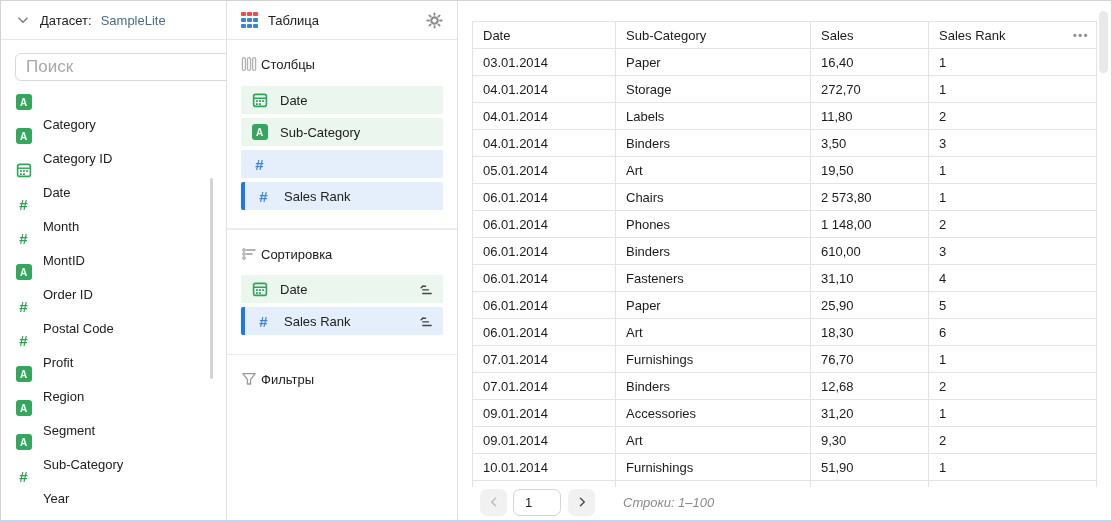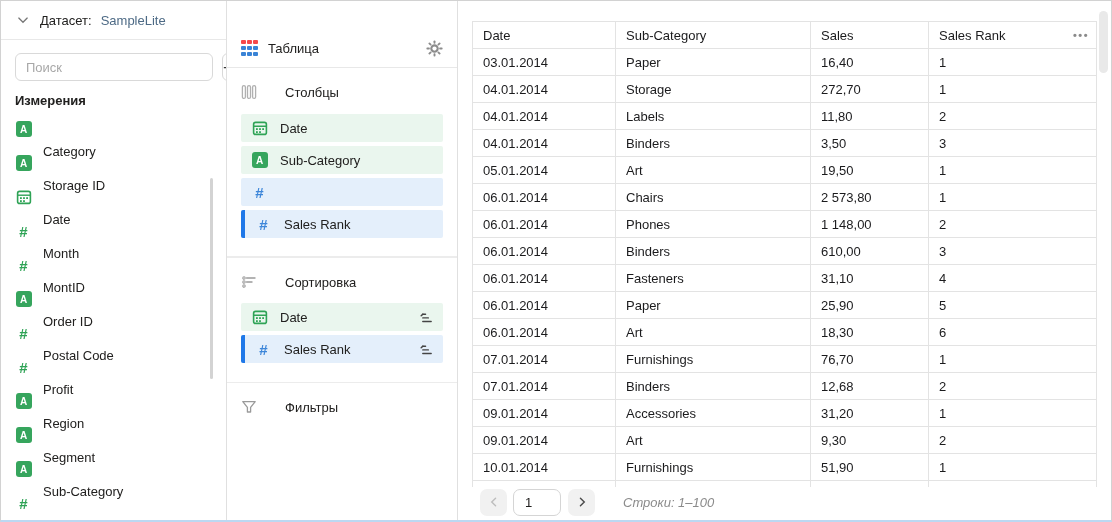"Таблица" .panel-header { margin-top: 28px -> none }
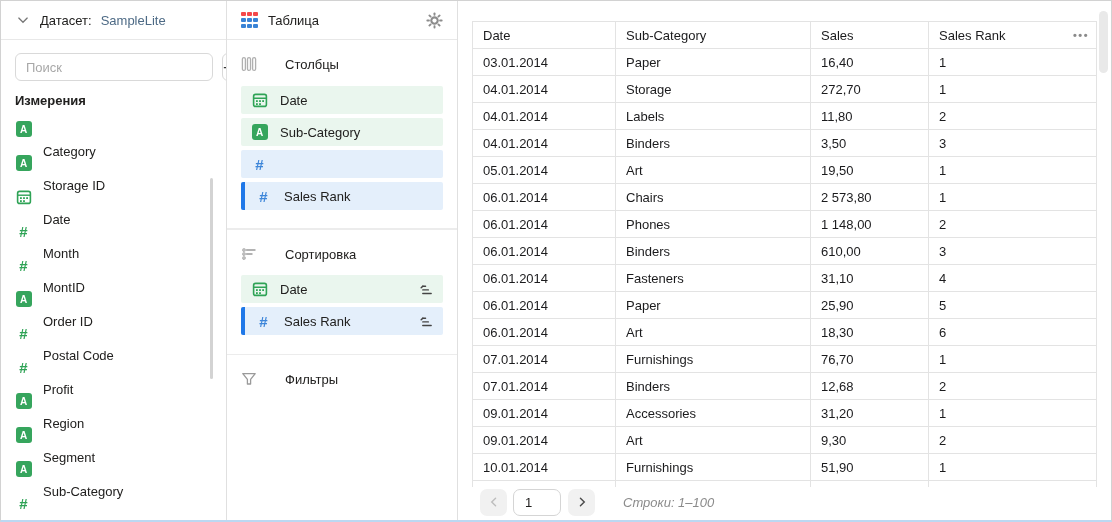"Поиск" .search-input { font-size: 13px -> 17px }
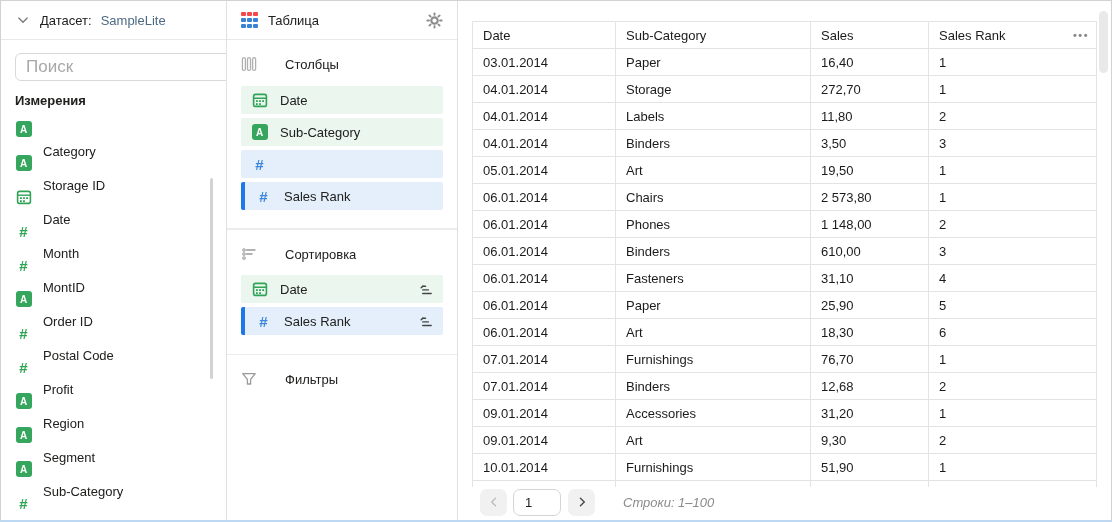"Столбцы" .sec-head { gap: 28px -> 4px }
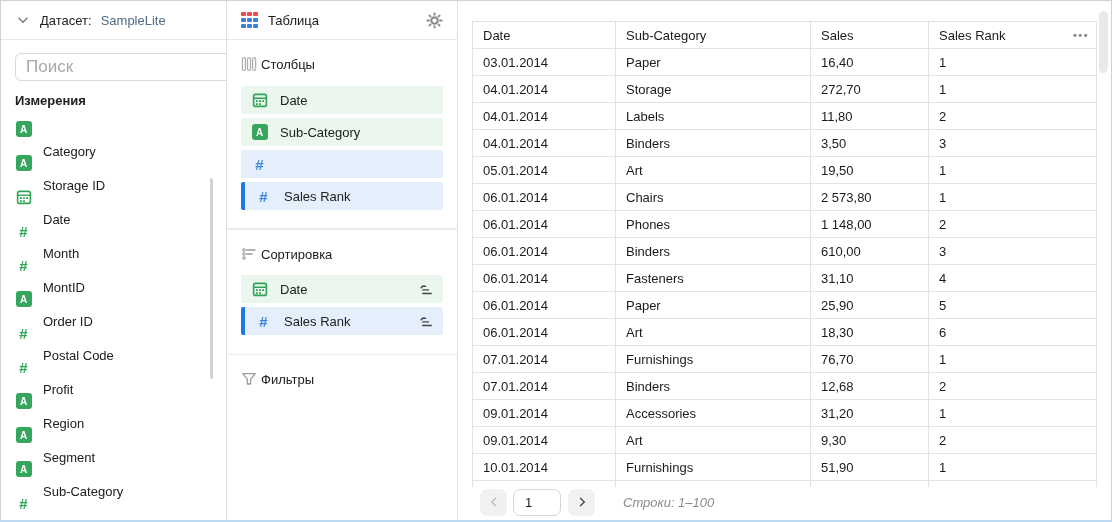"Измерения" div.dims-title { html: <div>Измерения</div> -> none }
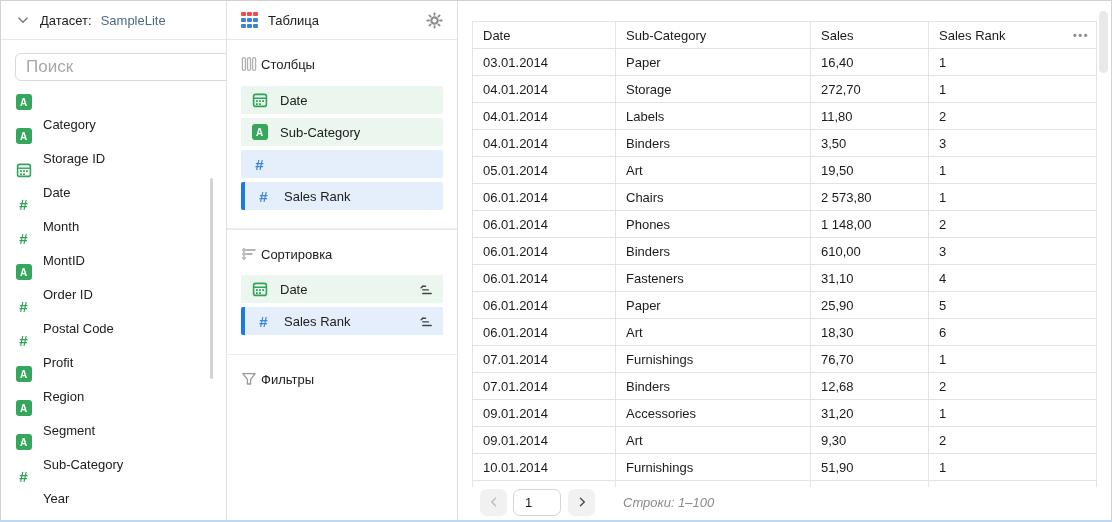"Storage ID" span.field-label { text: Storage -> Category }
